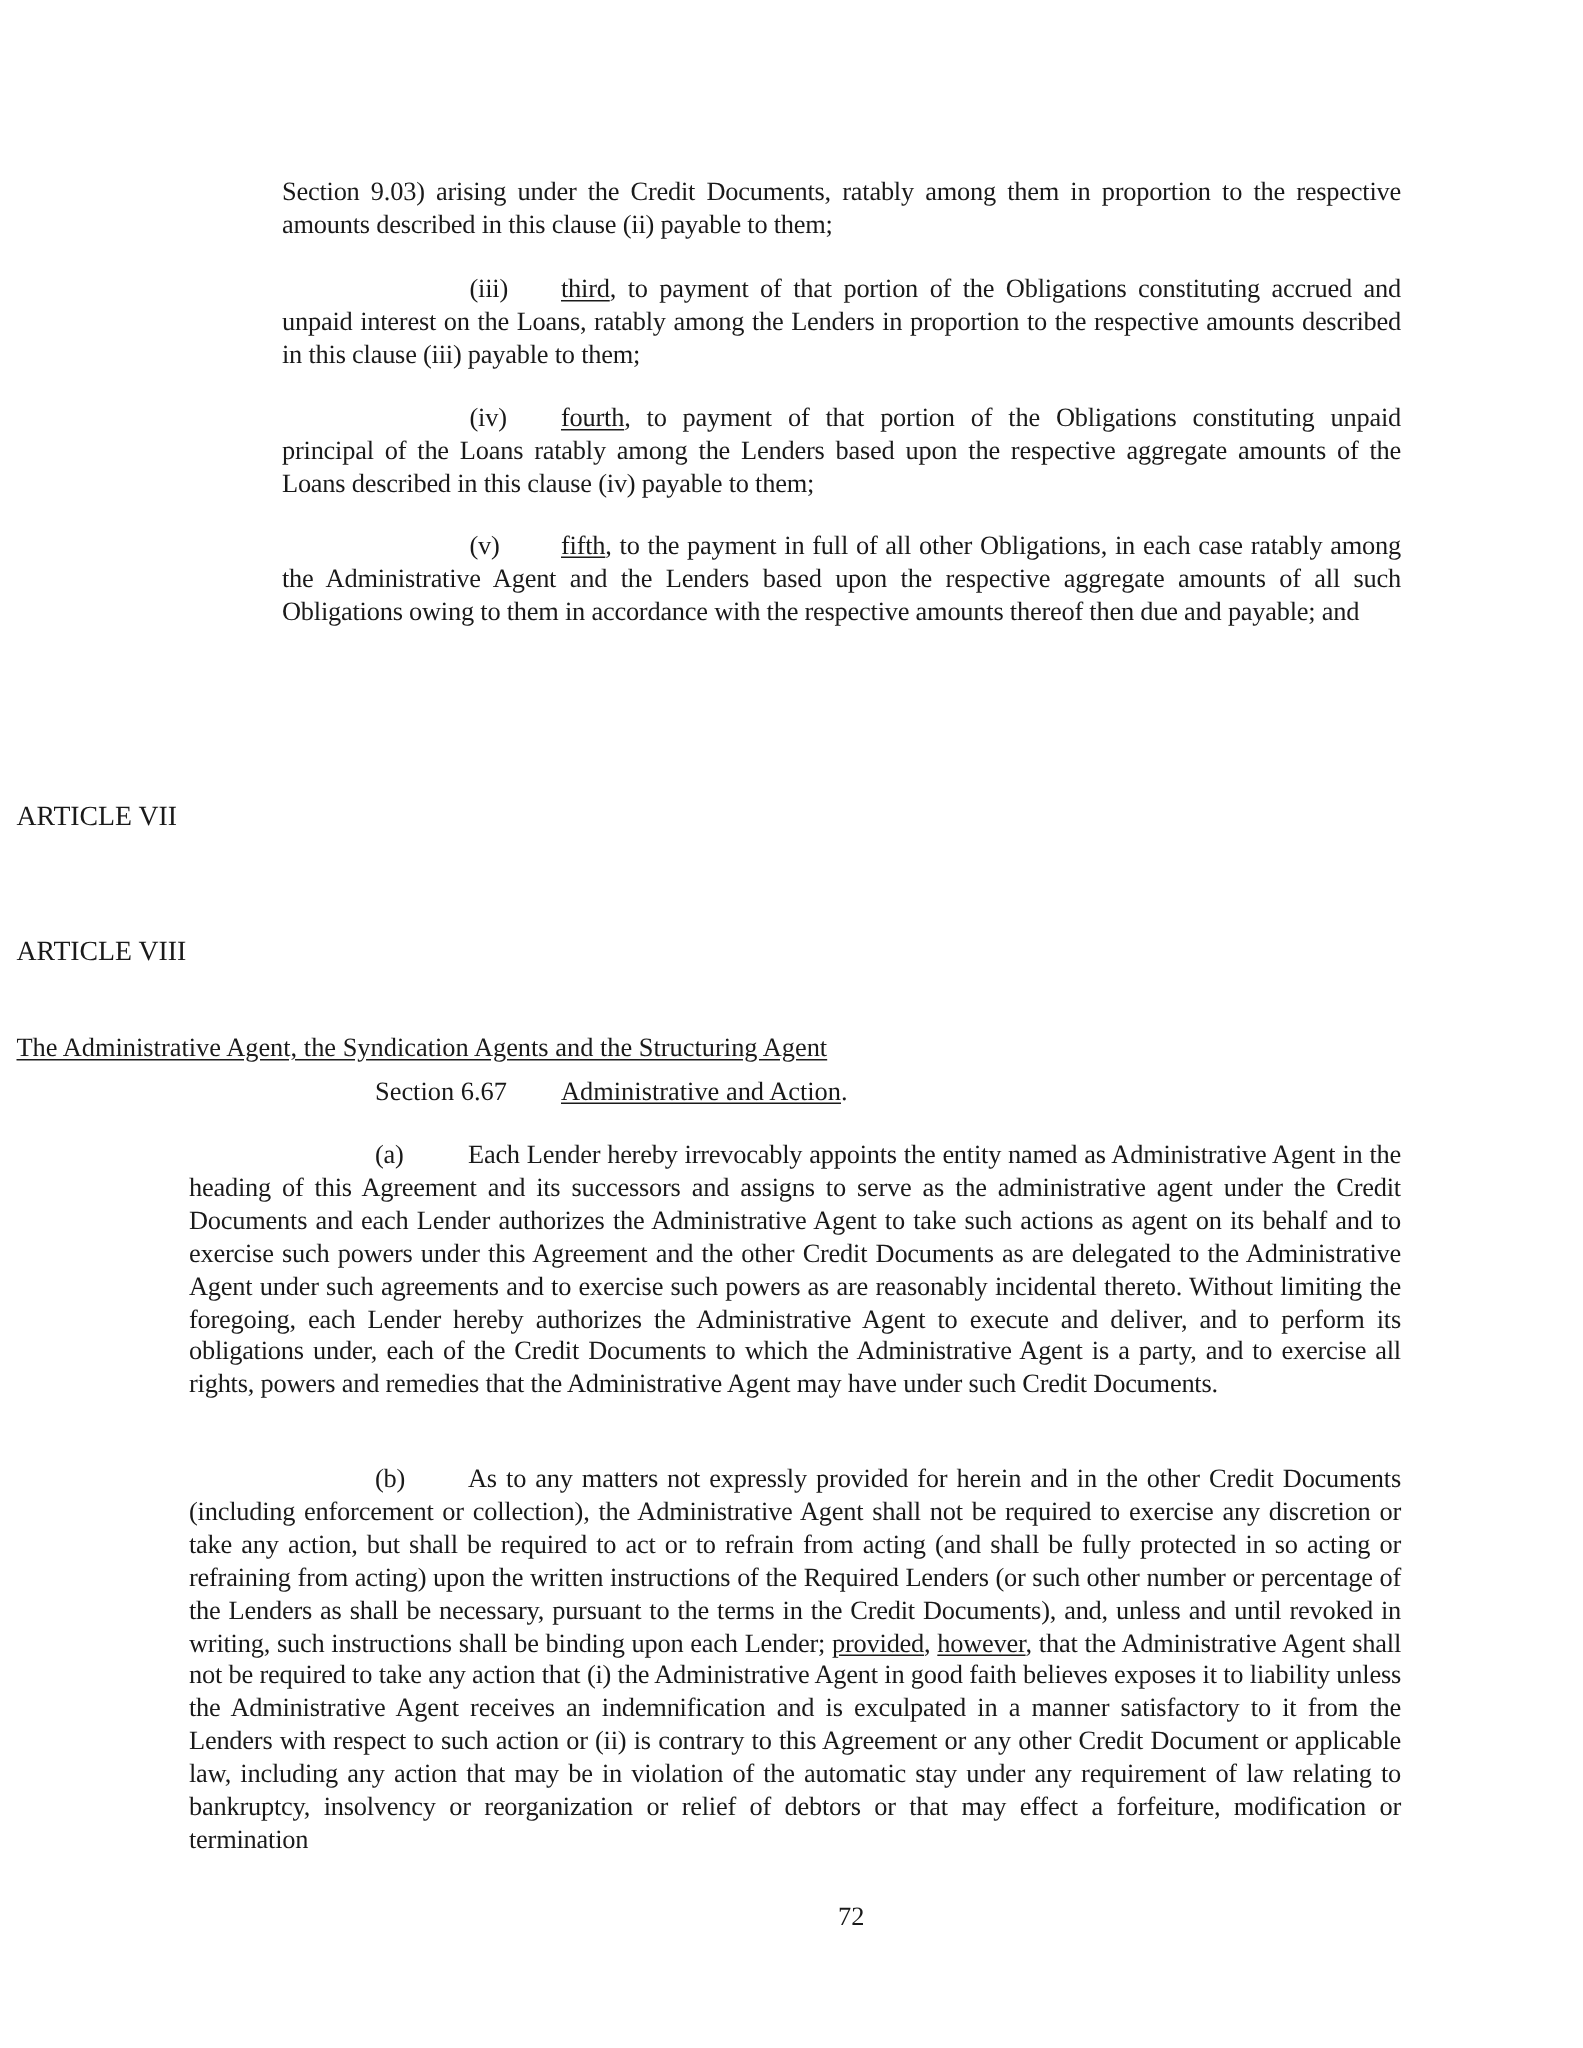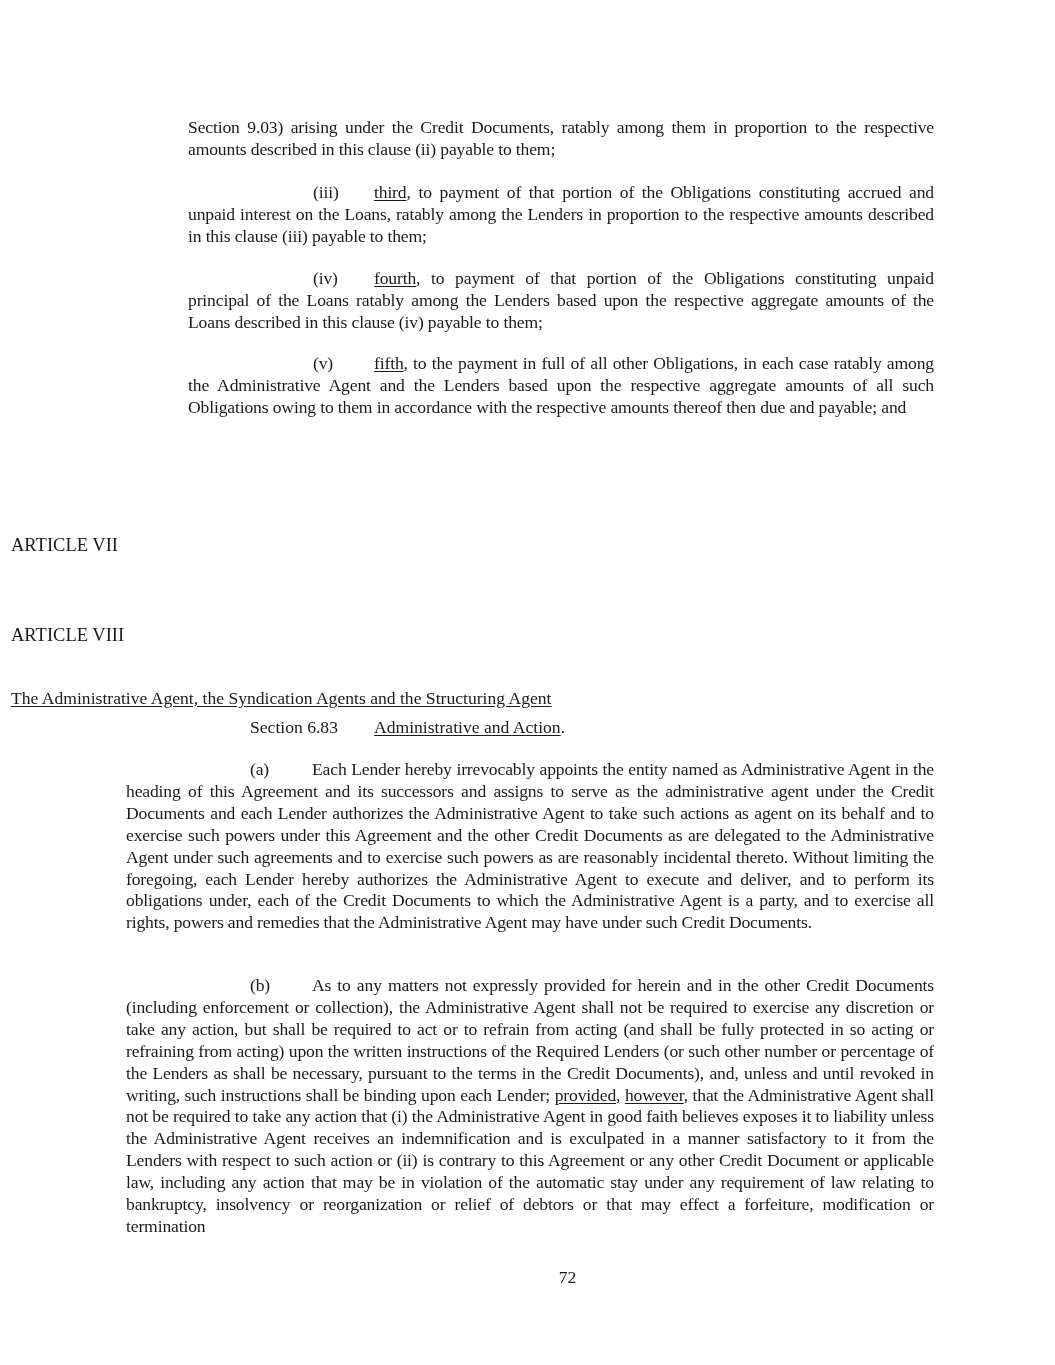"Section 6.83" span.secnum { text: 6.83 -> 6.67 }
